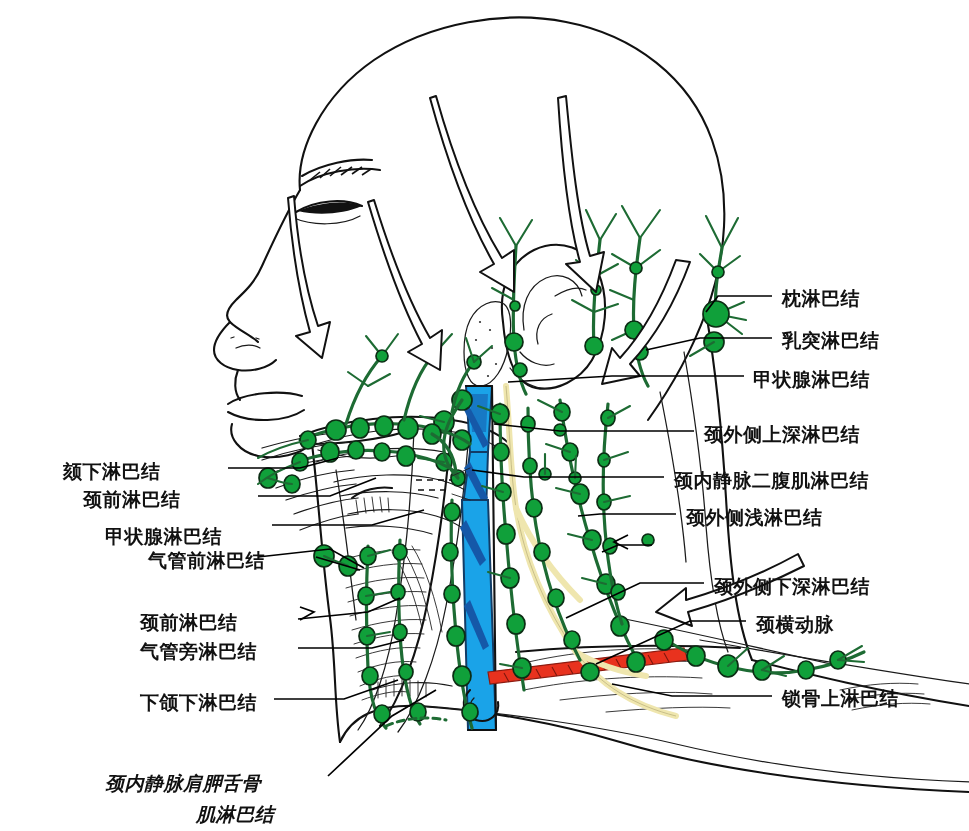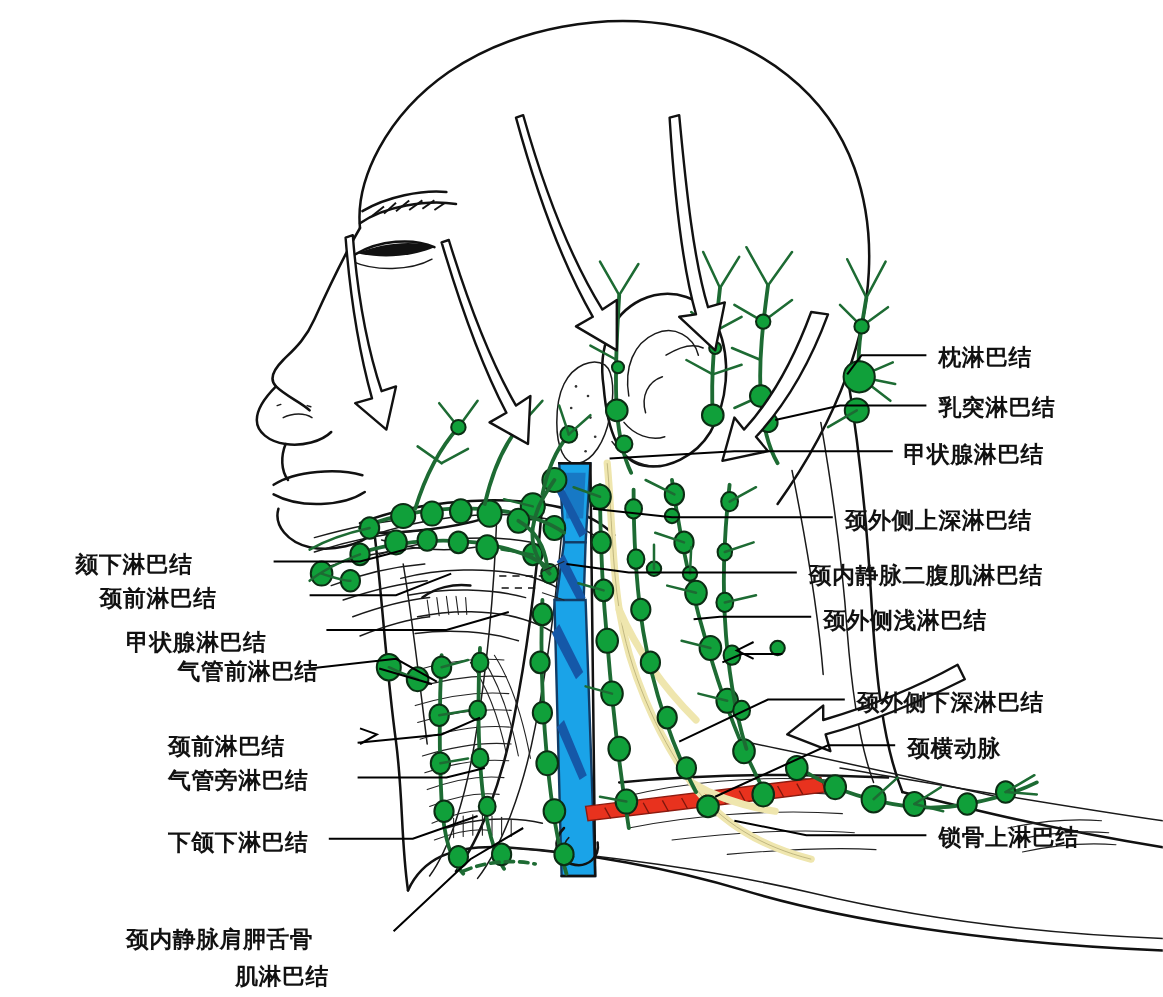"颈内静脉肩胛舌骨" .lbl.c { font-style: none -> italic }
